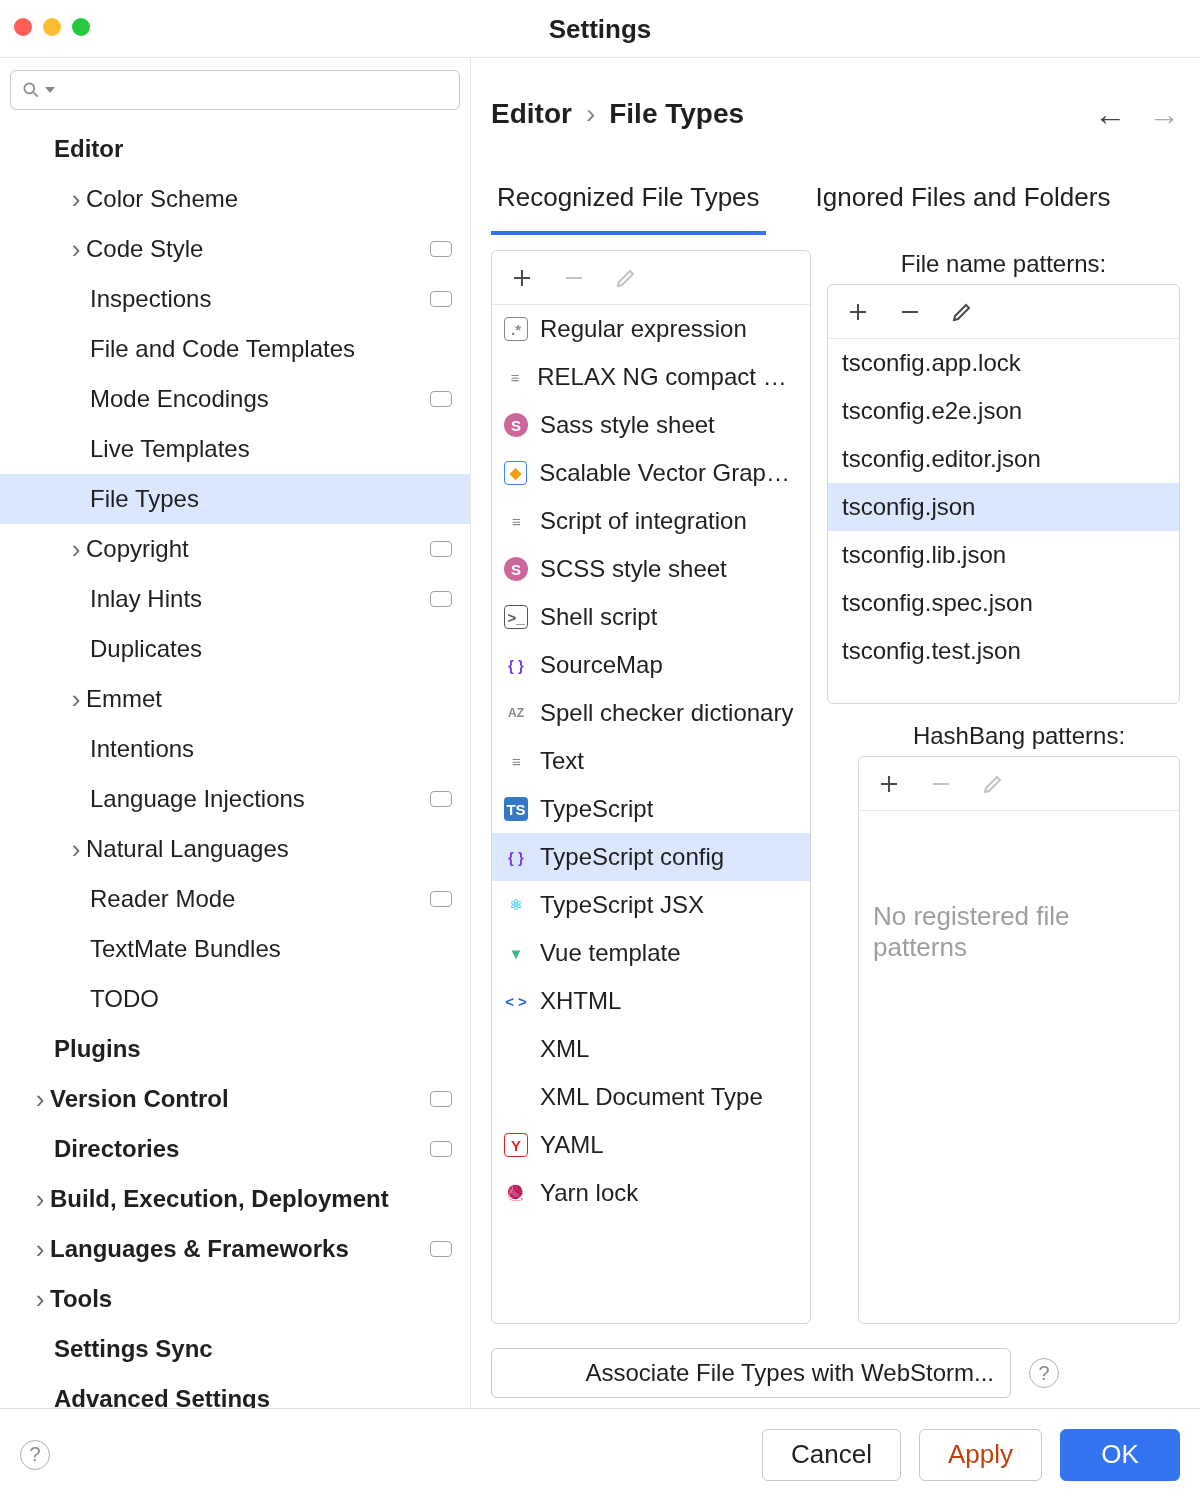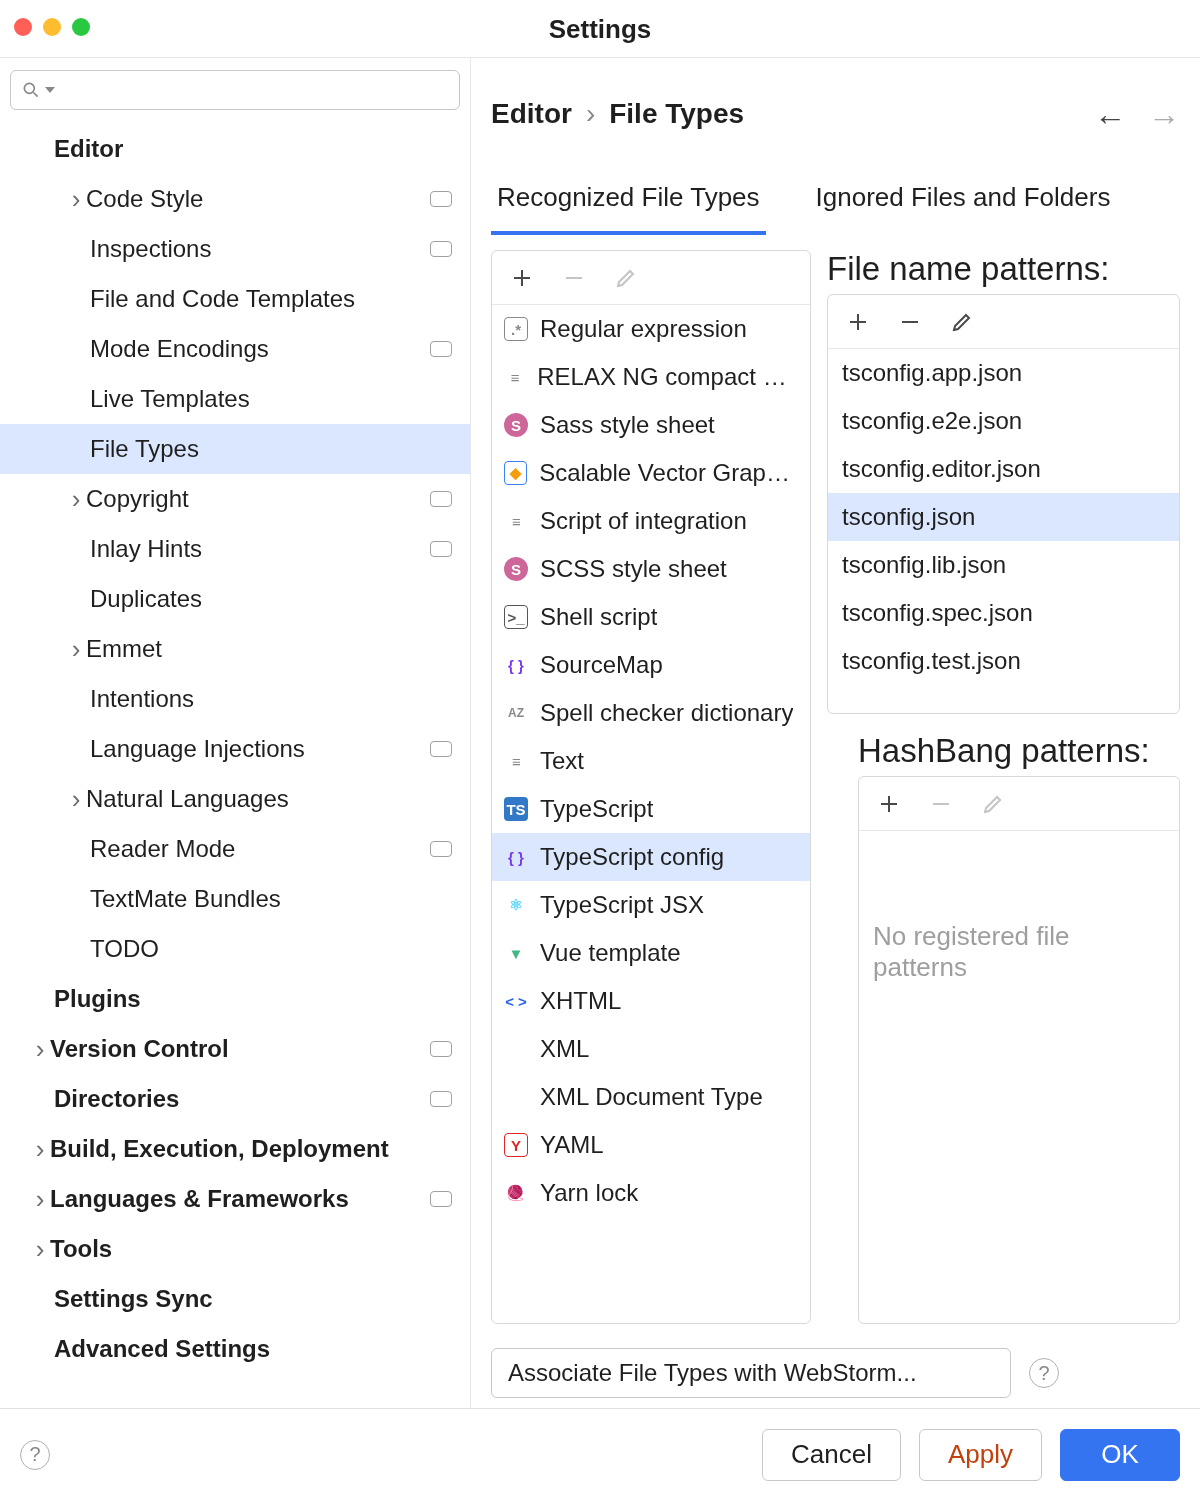"Color Scheme" div.node { html: none -> <div> <span></span> <span></span> <span>Color Scheme</span> </div> }
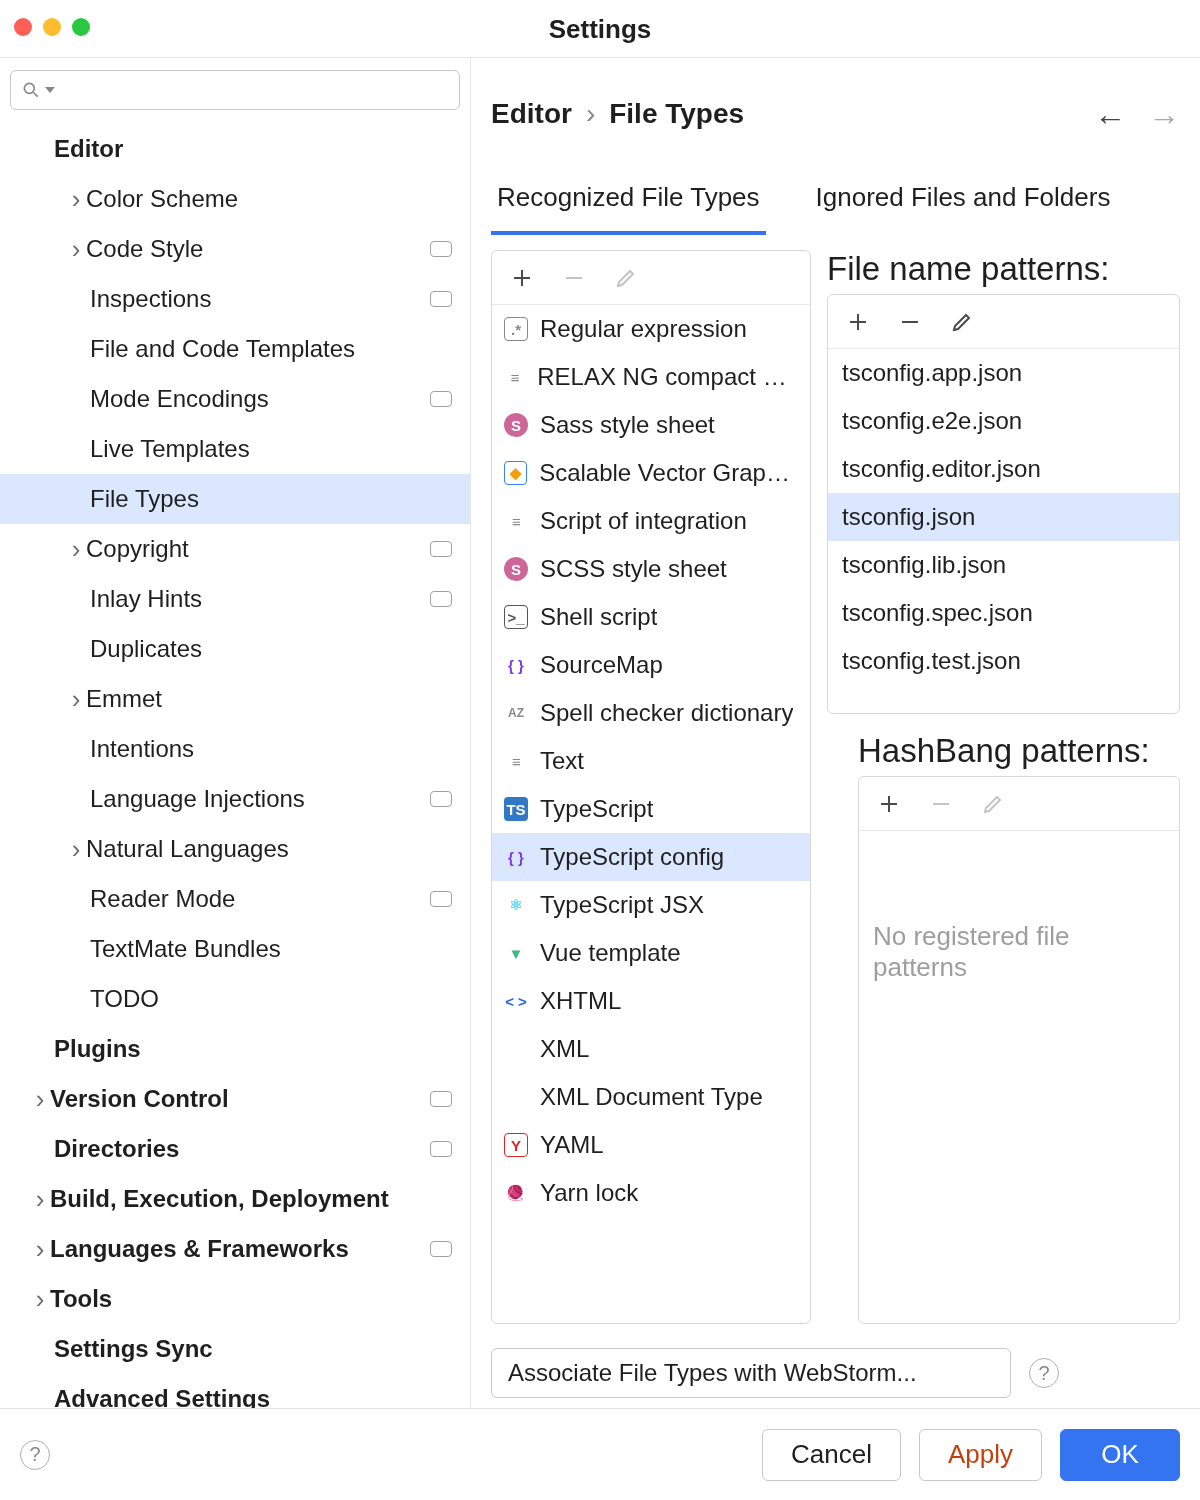"File name patterns:" .section-label { font-size: 33px -> 24px; text-align: none -> center }
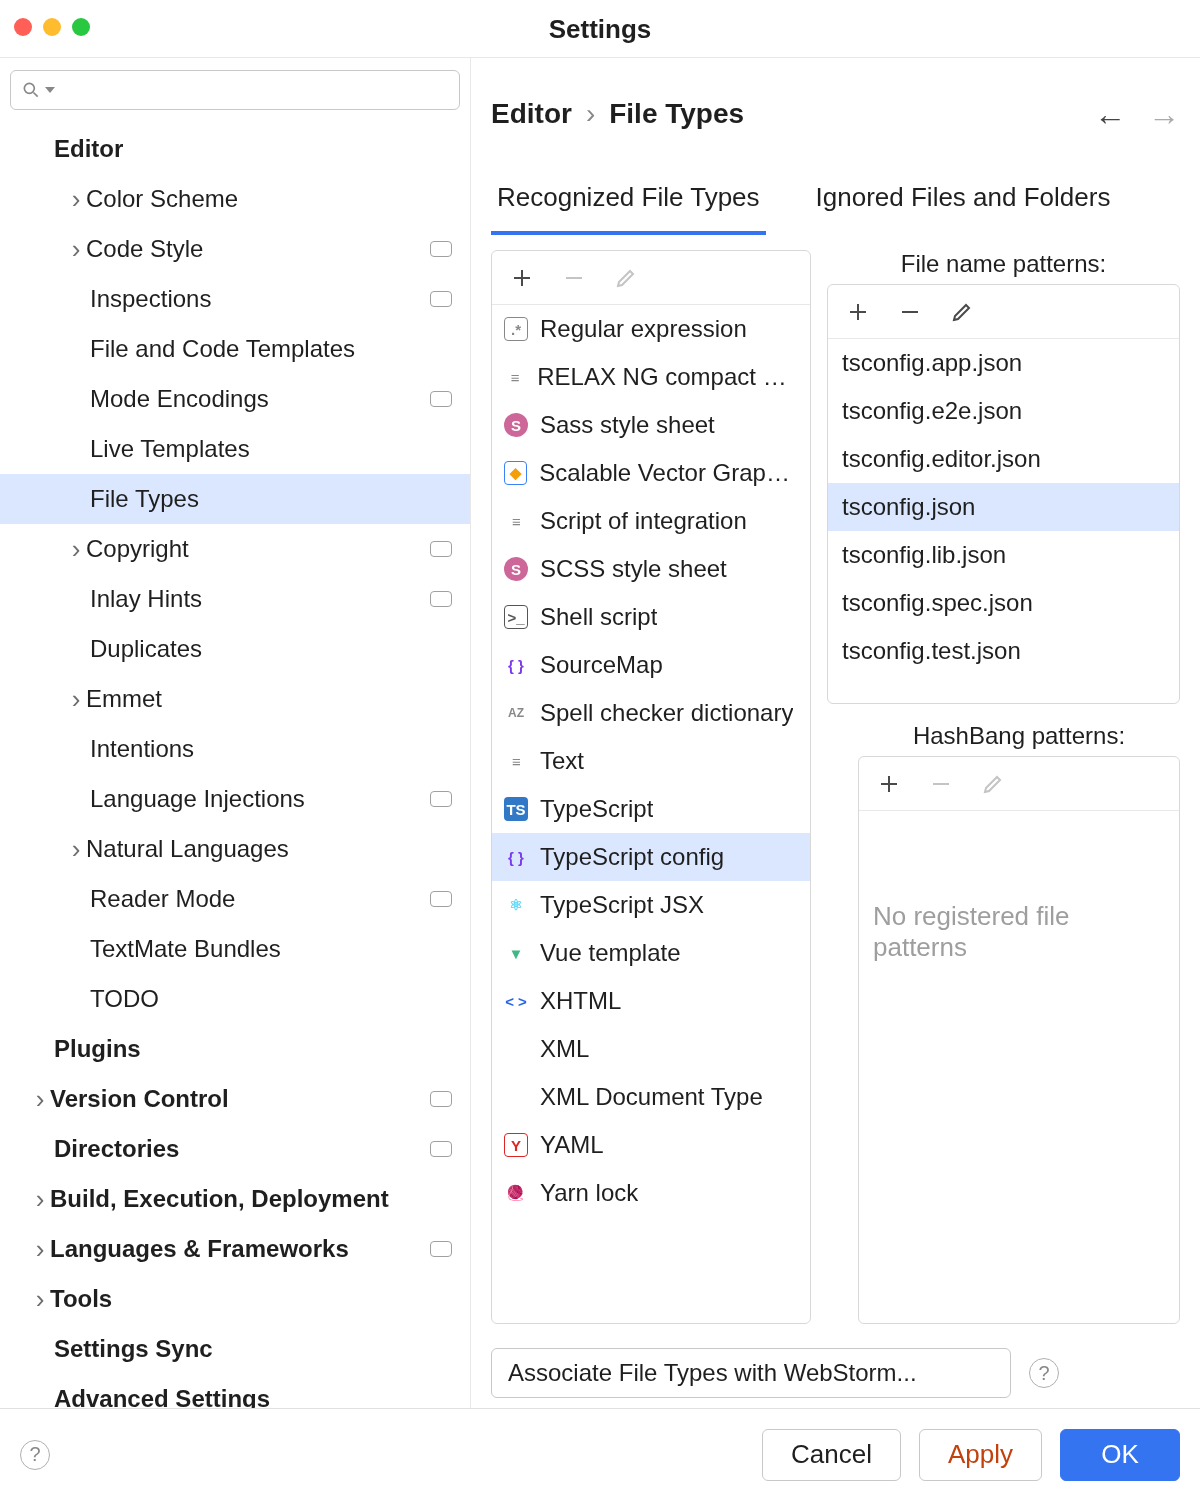"tsconfig.app.json" div.pat-item { text: tsconfig.app.json -> tsconfig.app.lock }
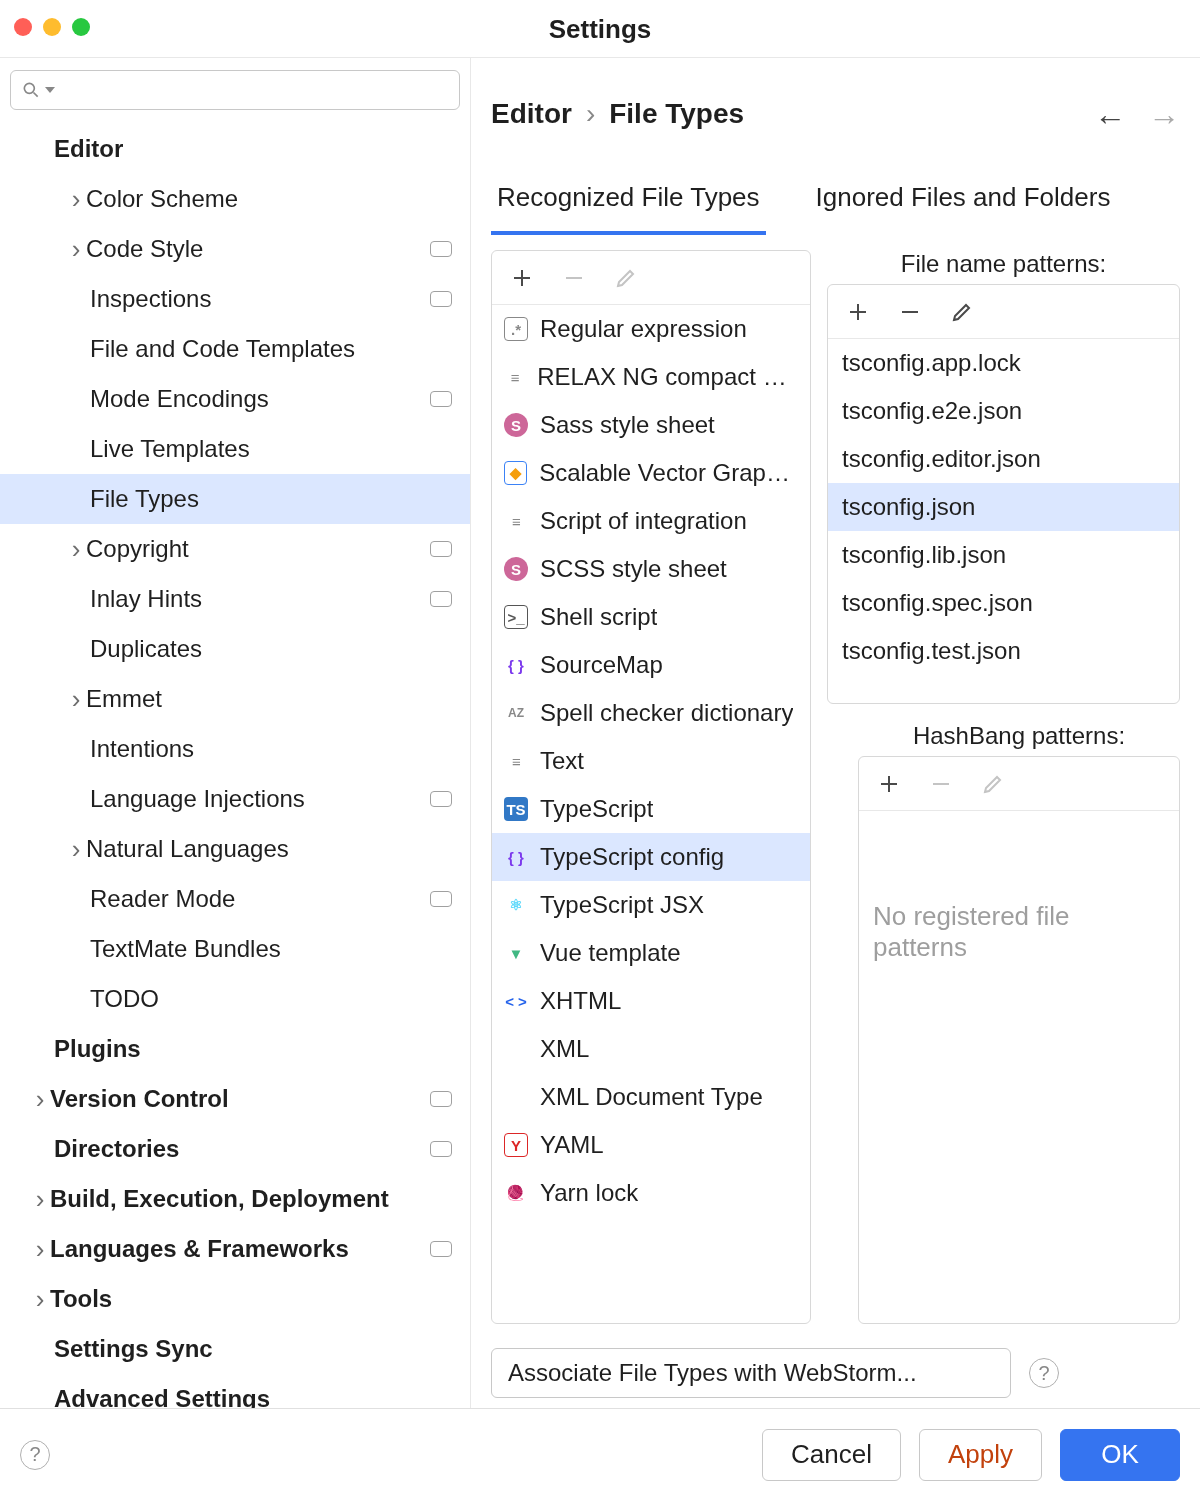"Associate File Types with WebStorm..." .assoc-btn { text-align: left -> right }
